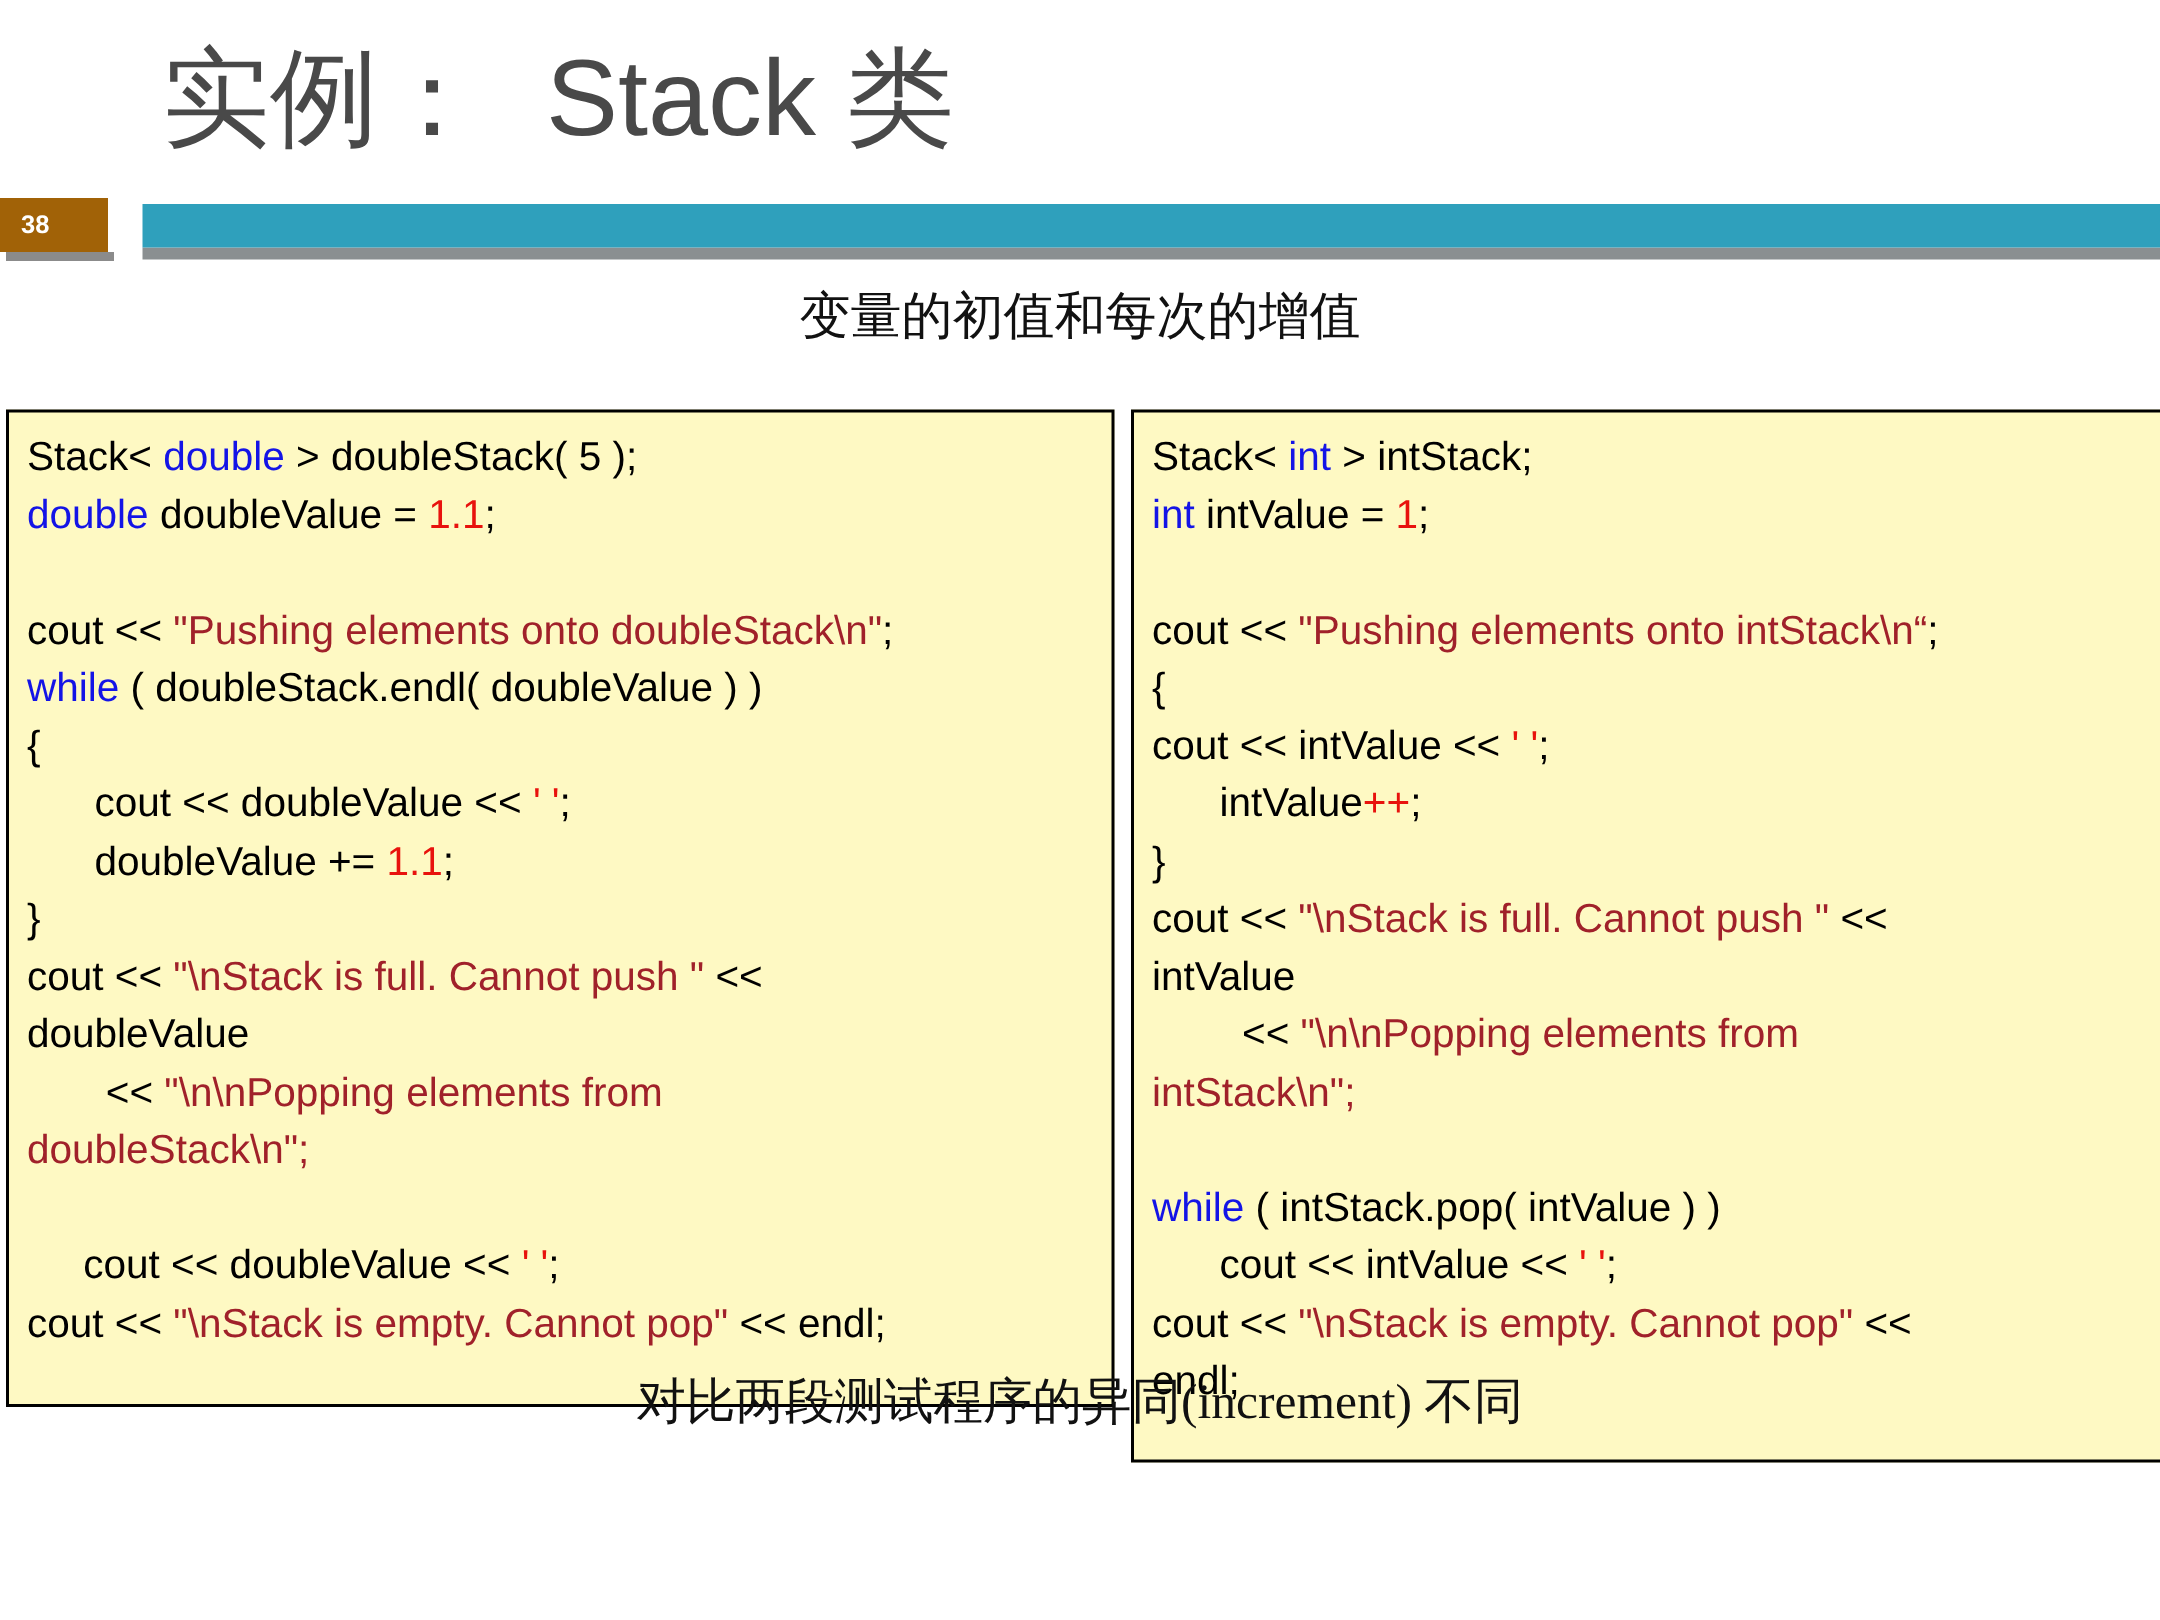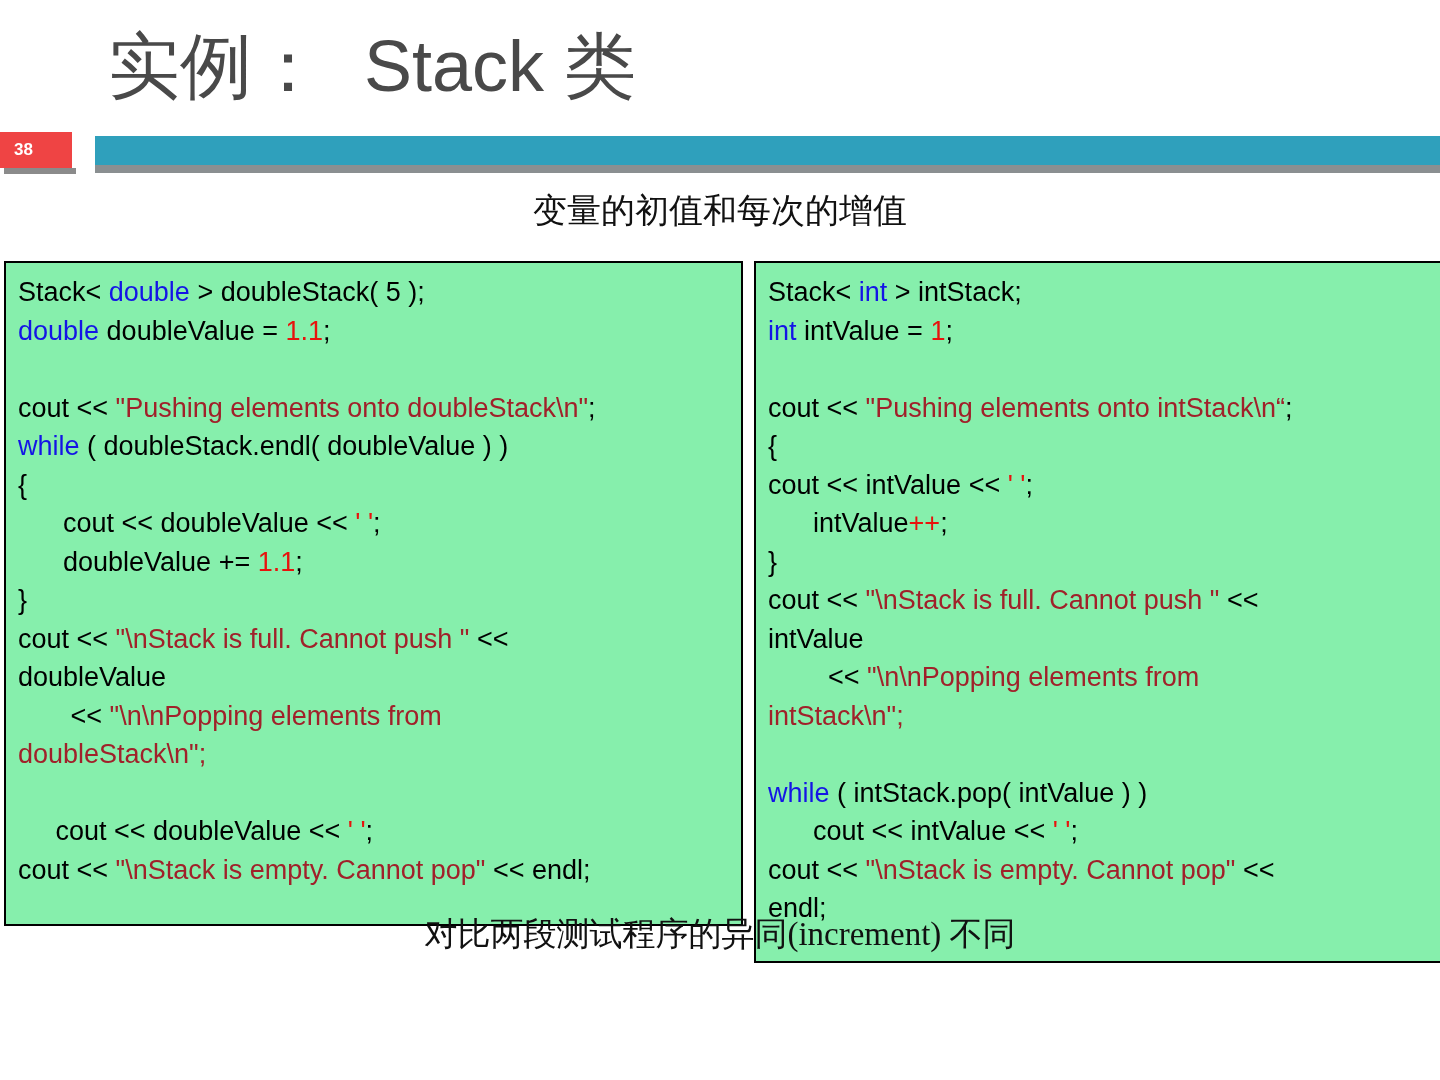"38" #page-number-badge { background: #ef4444 -> #a16207 }
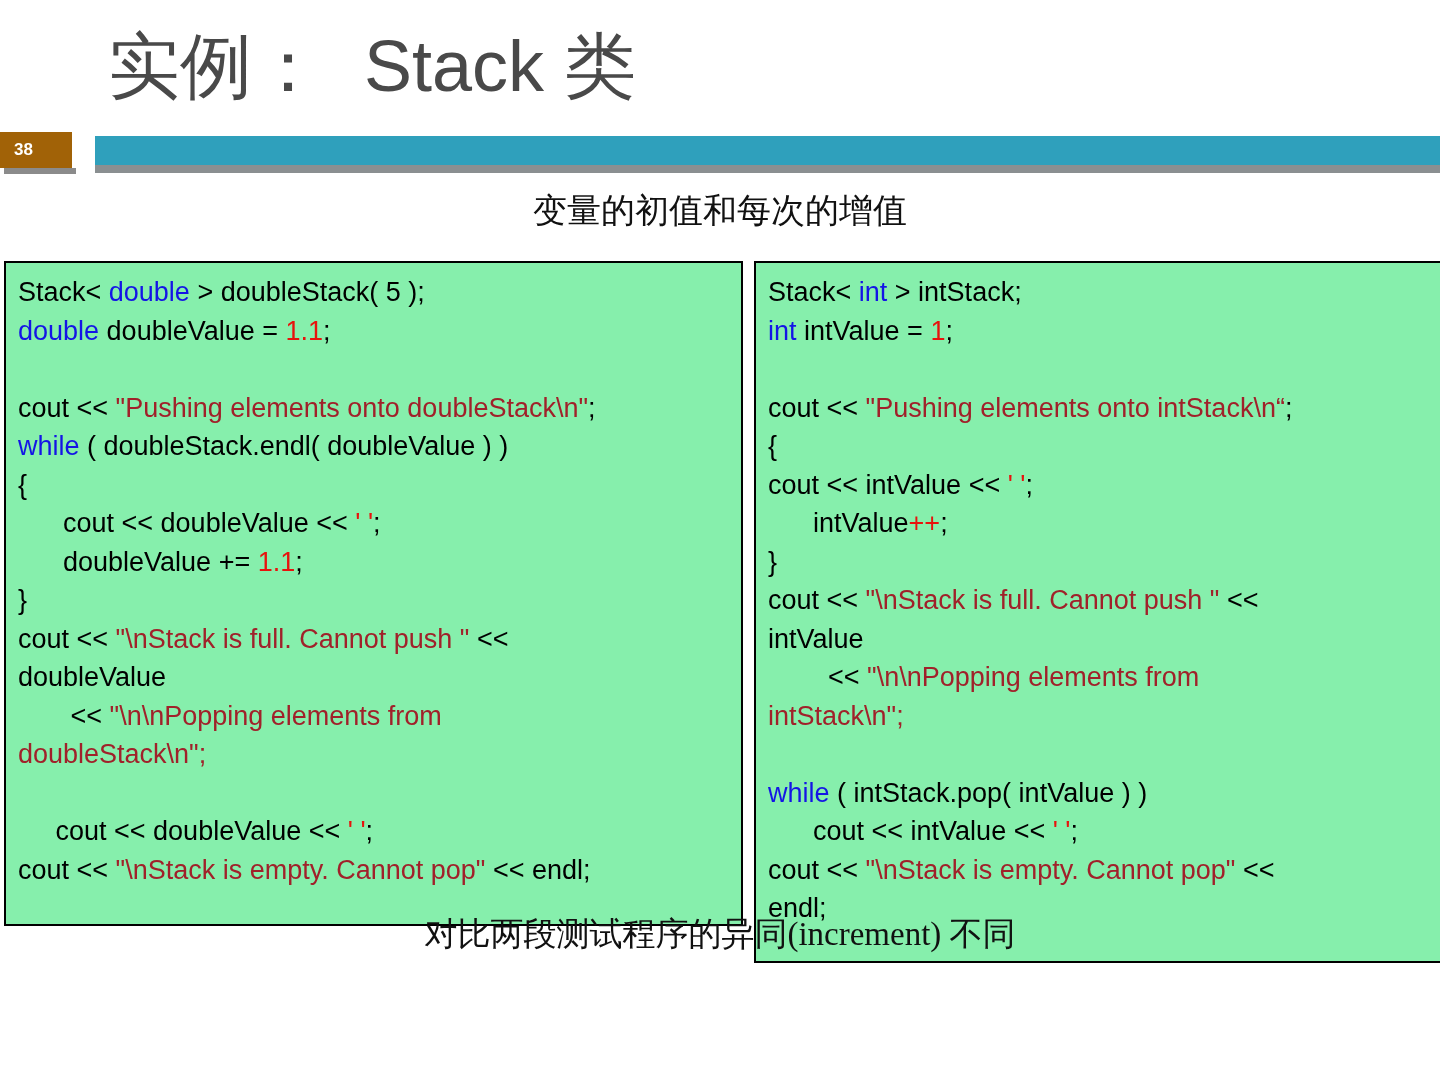"Stack< double > doubleStack( 5" .code-box { background: #86efac -> #fef9c3; margin-top: none -> 12px }
